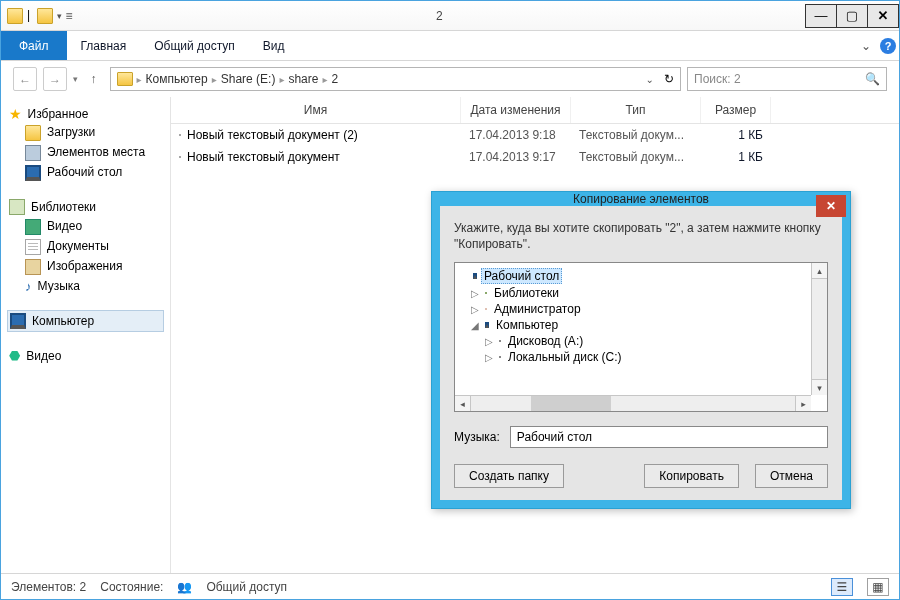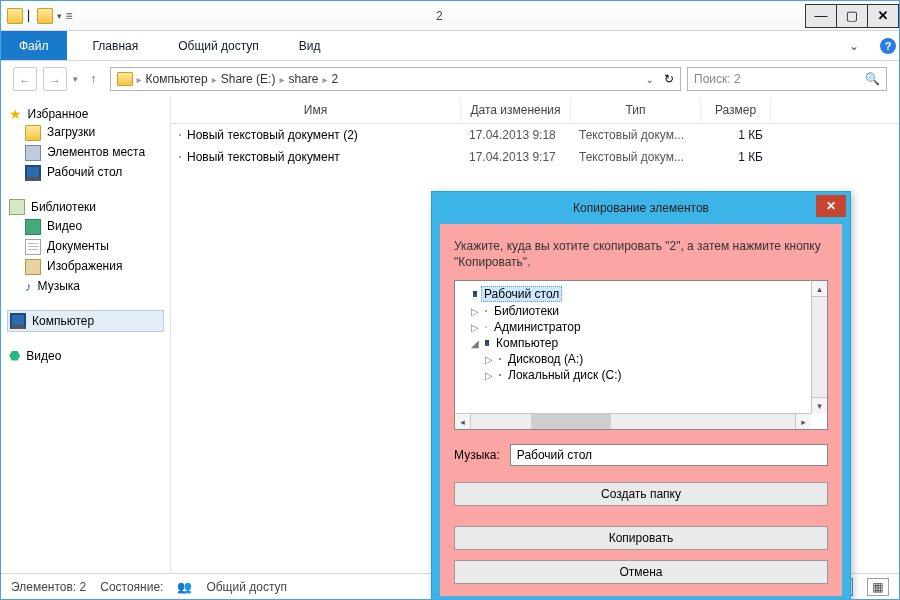"Файл" .ribbon { gap: 12px -> none }
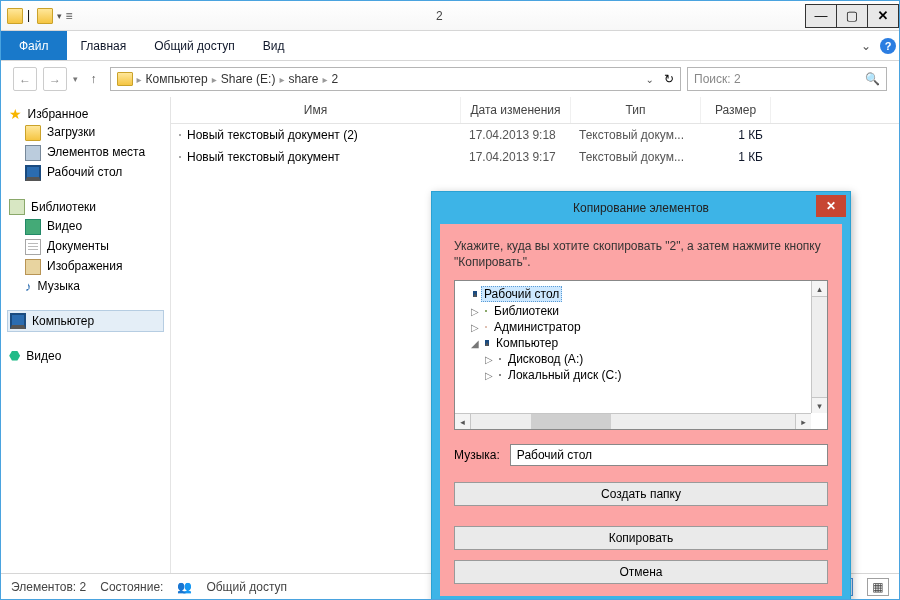"Копирование элементов" .dlg-title { height: 32px -> 14px }
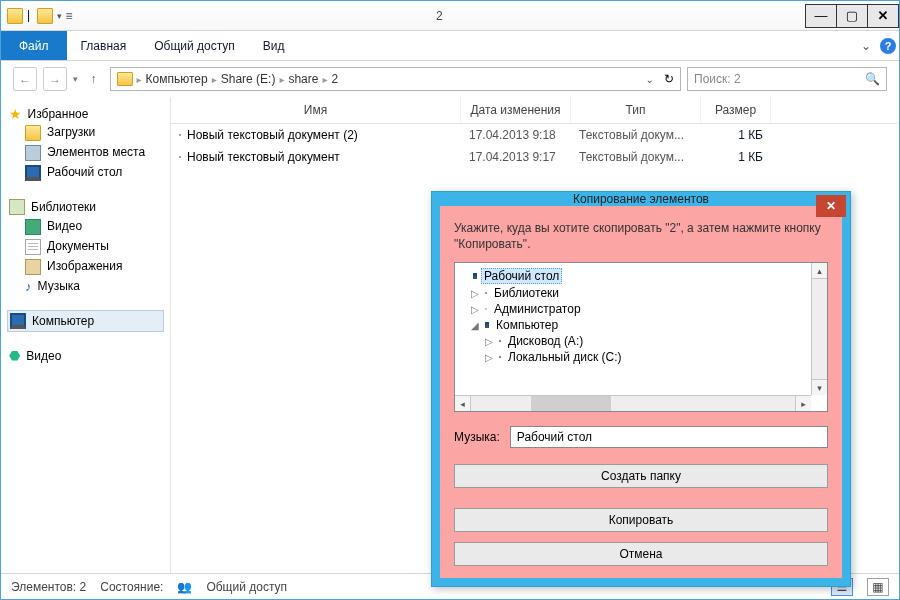"Укажите, куда вы хотите скопировать" .dlg-body { background: #fca5a5 -> #e5e5e5 }
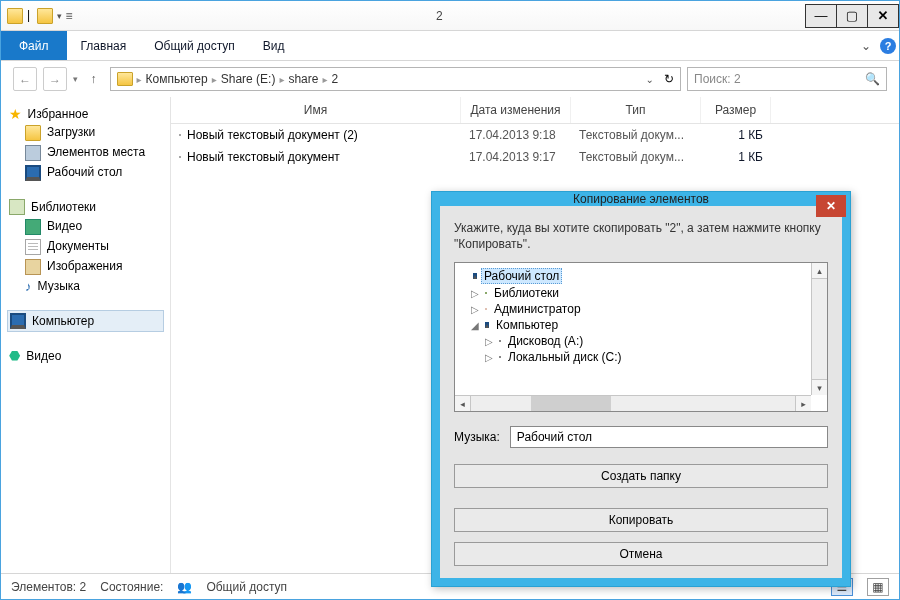"Создать папку" .dlg-btns { flex-direction: column -> none; gap: 10px -> 16px }
